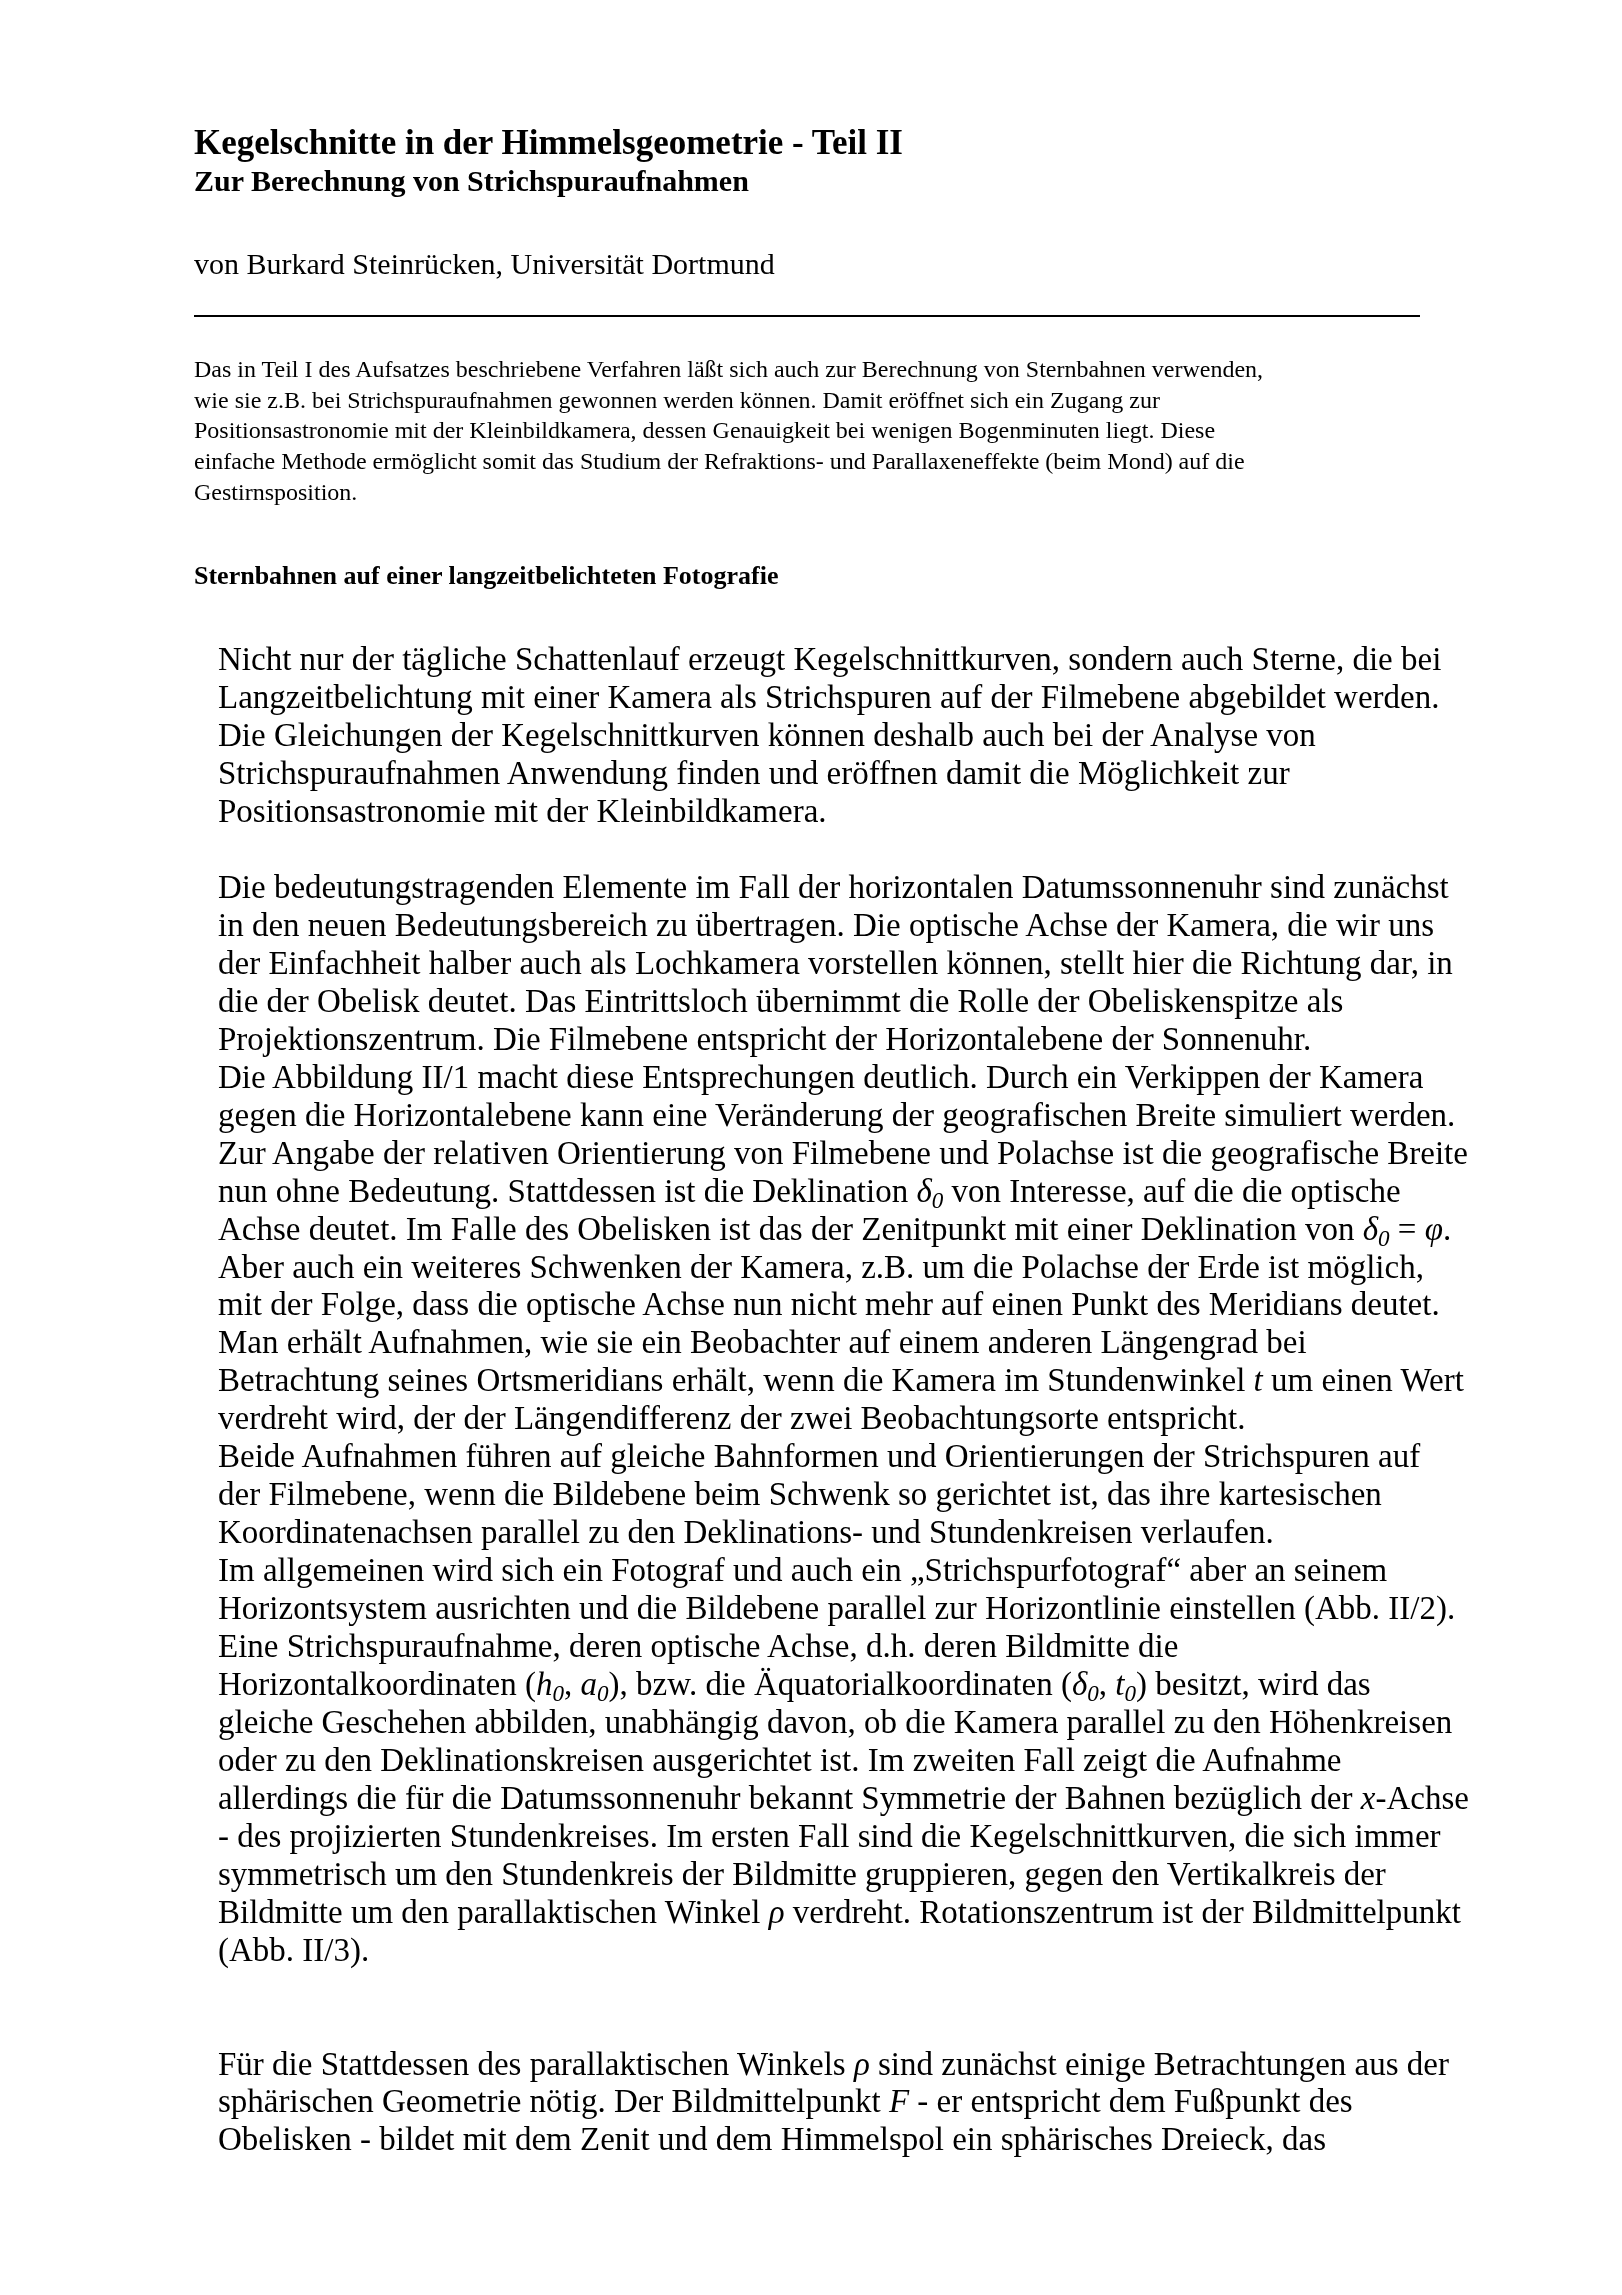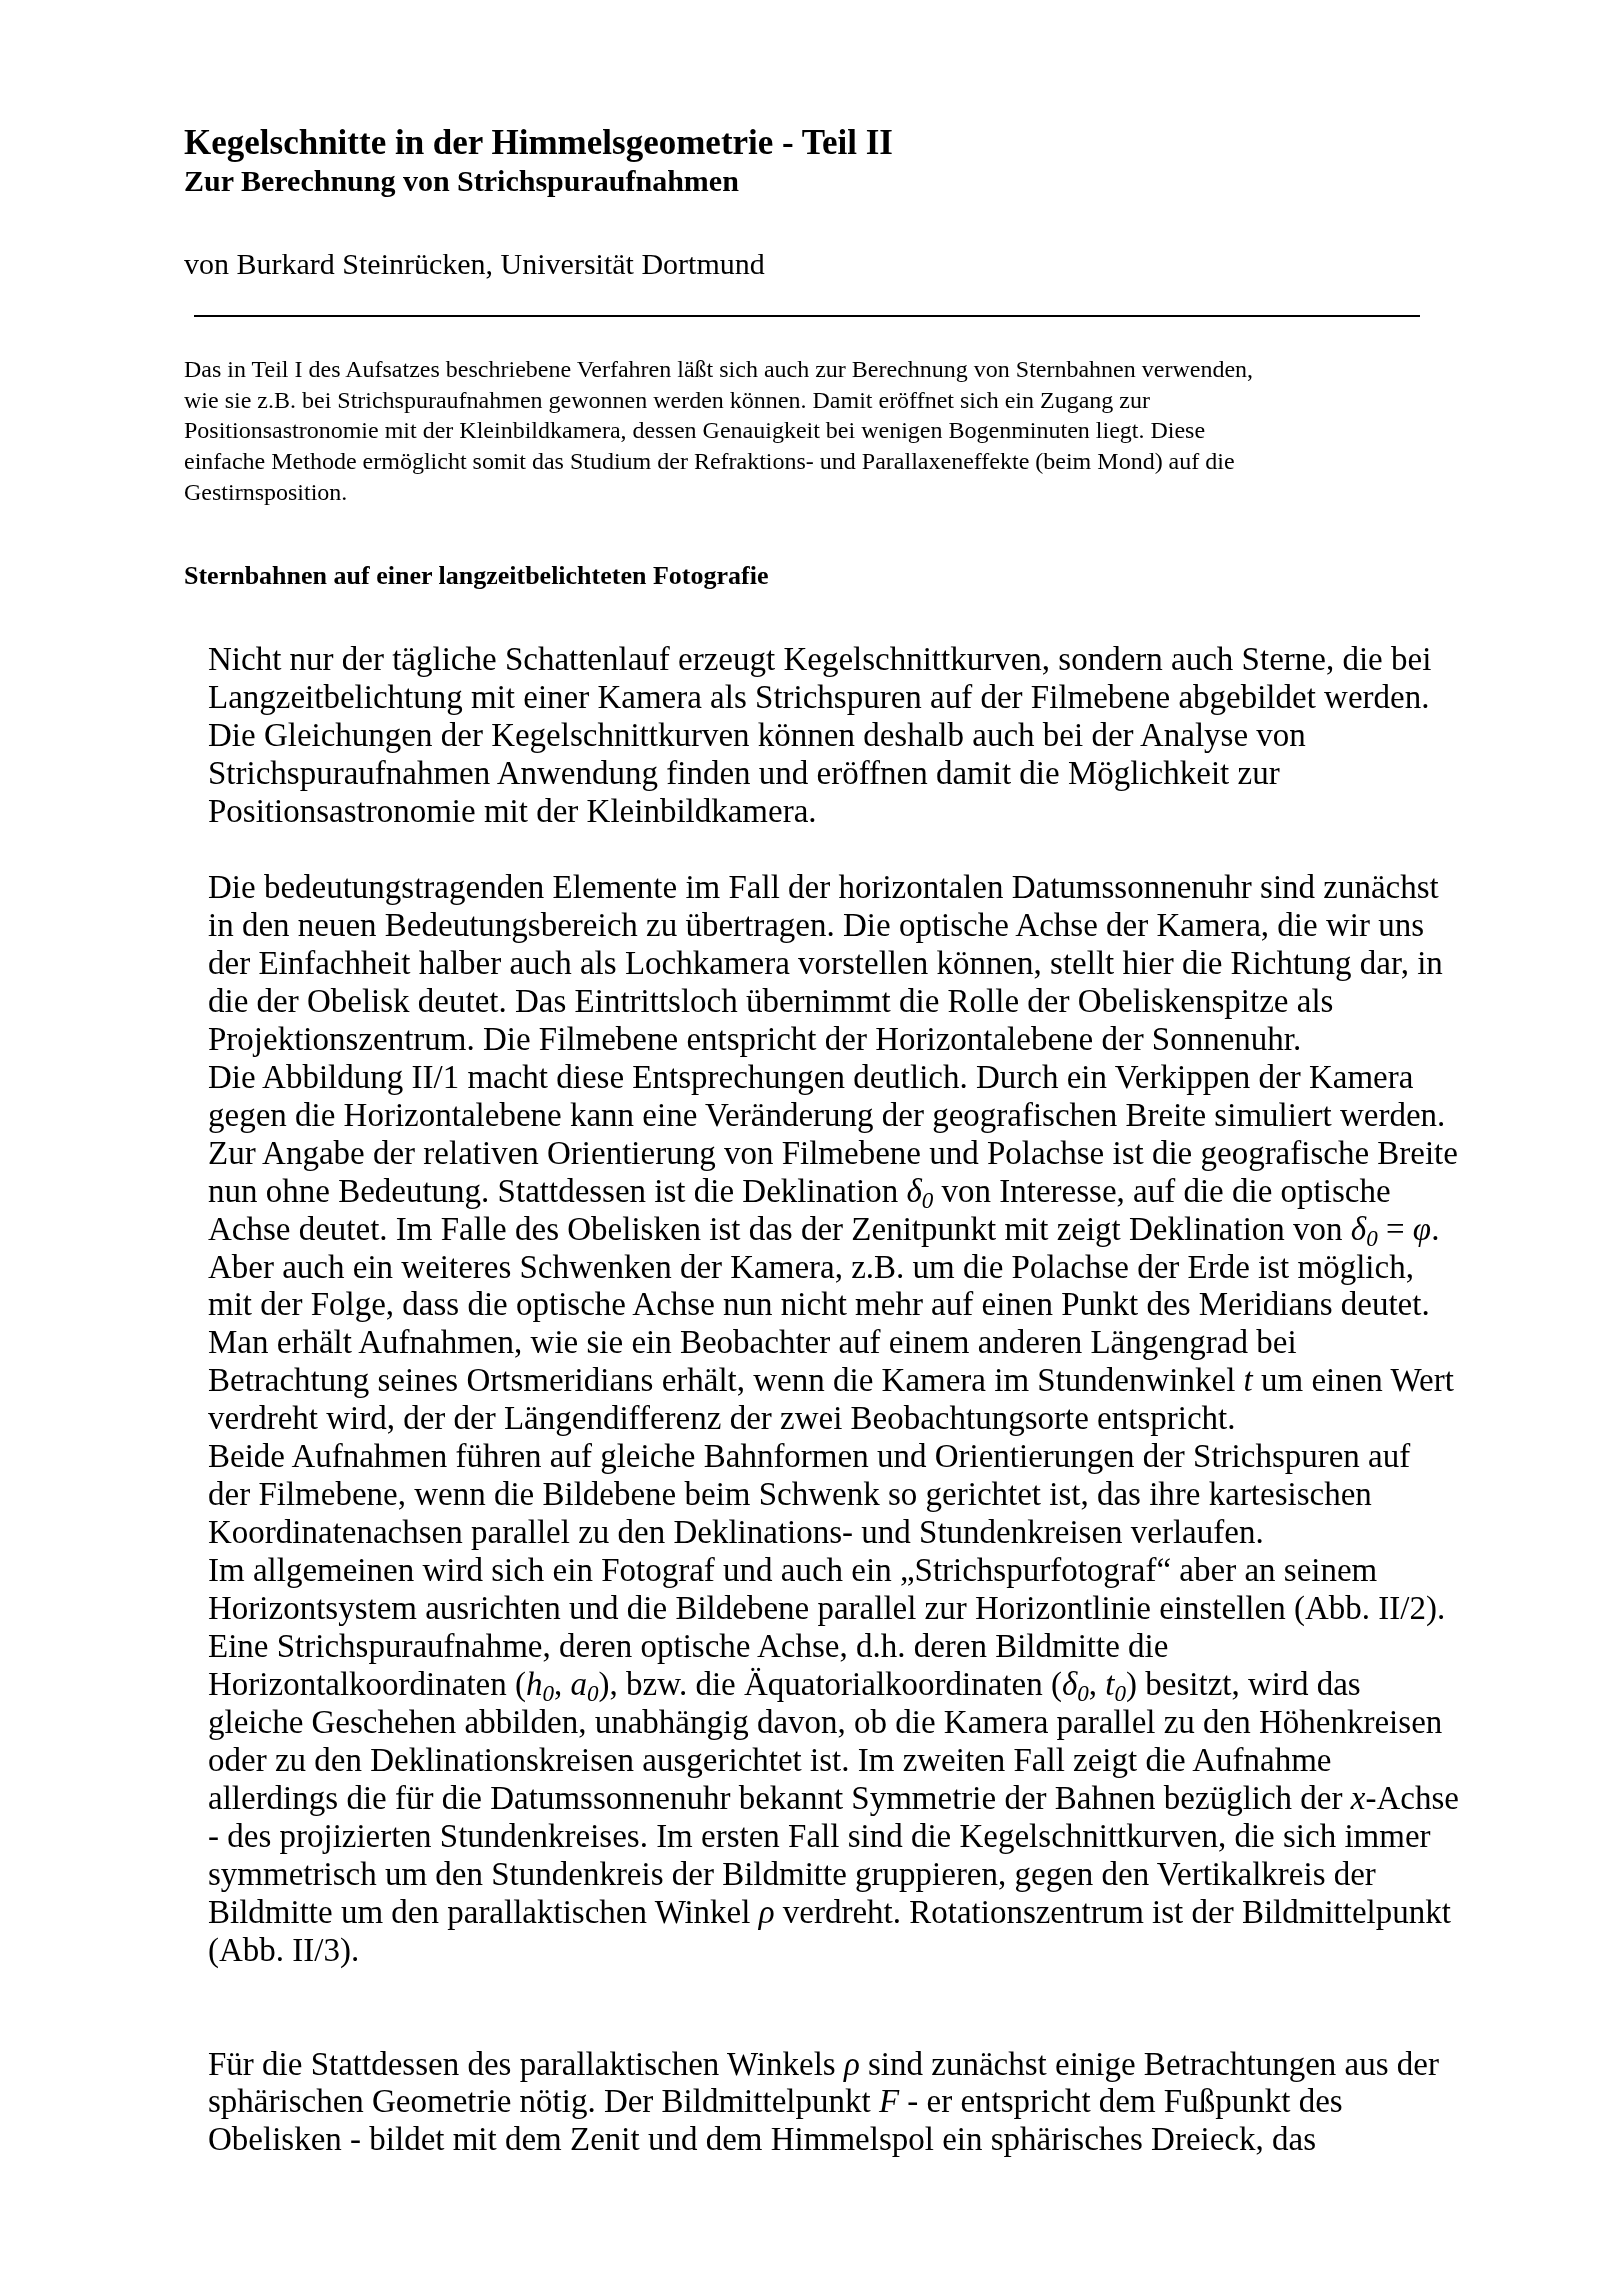"Kegelschnitte in der Himmelsgeometrie -" .line { left: 184px -> 194px }
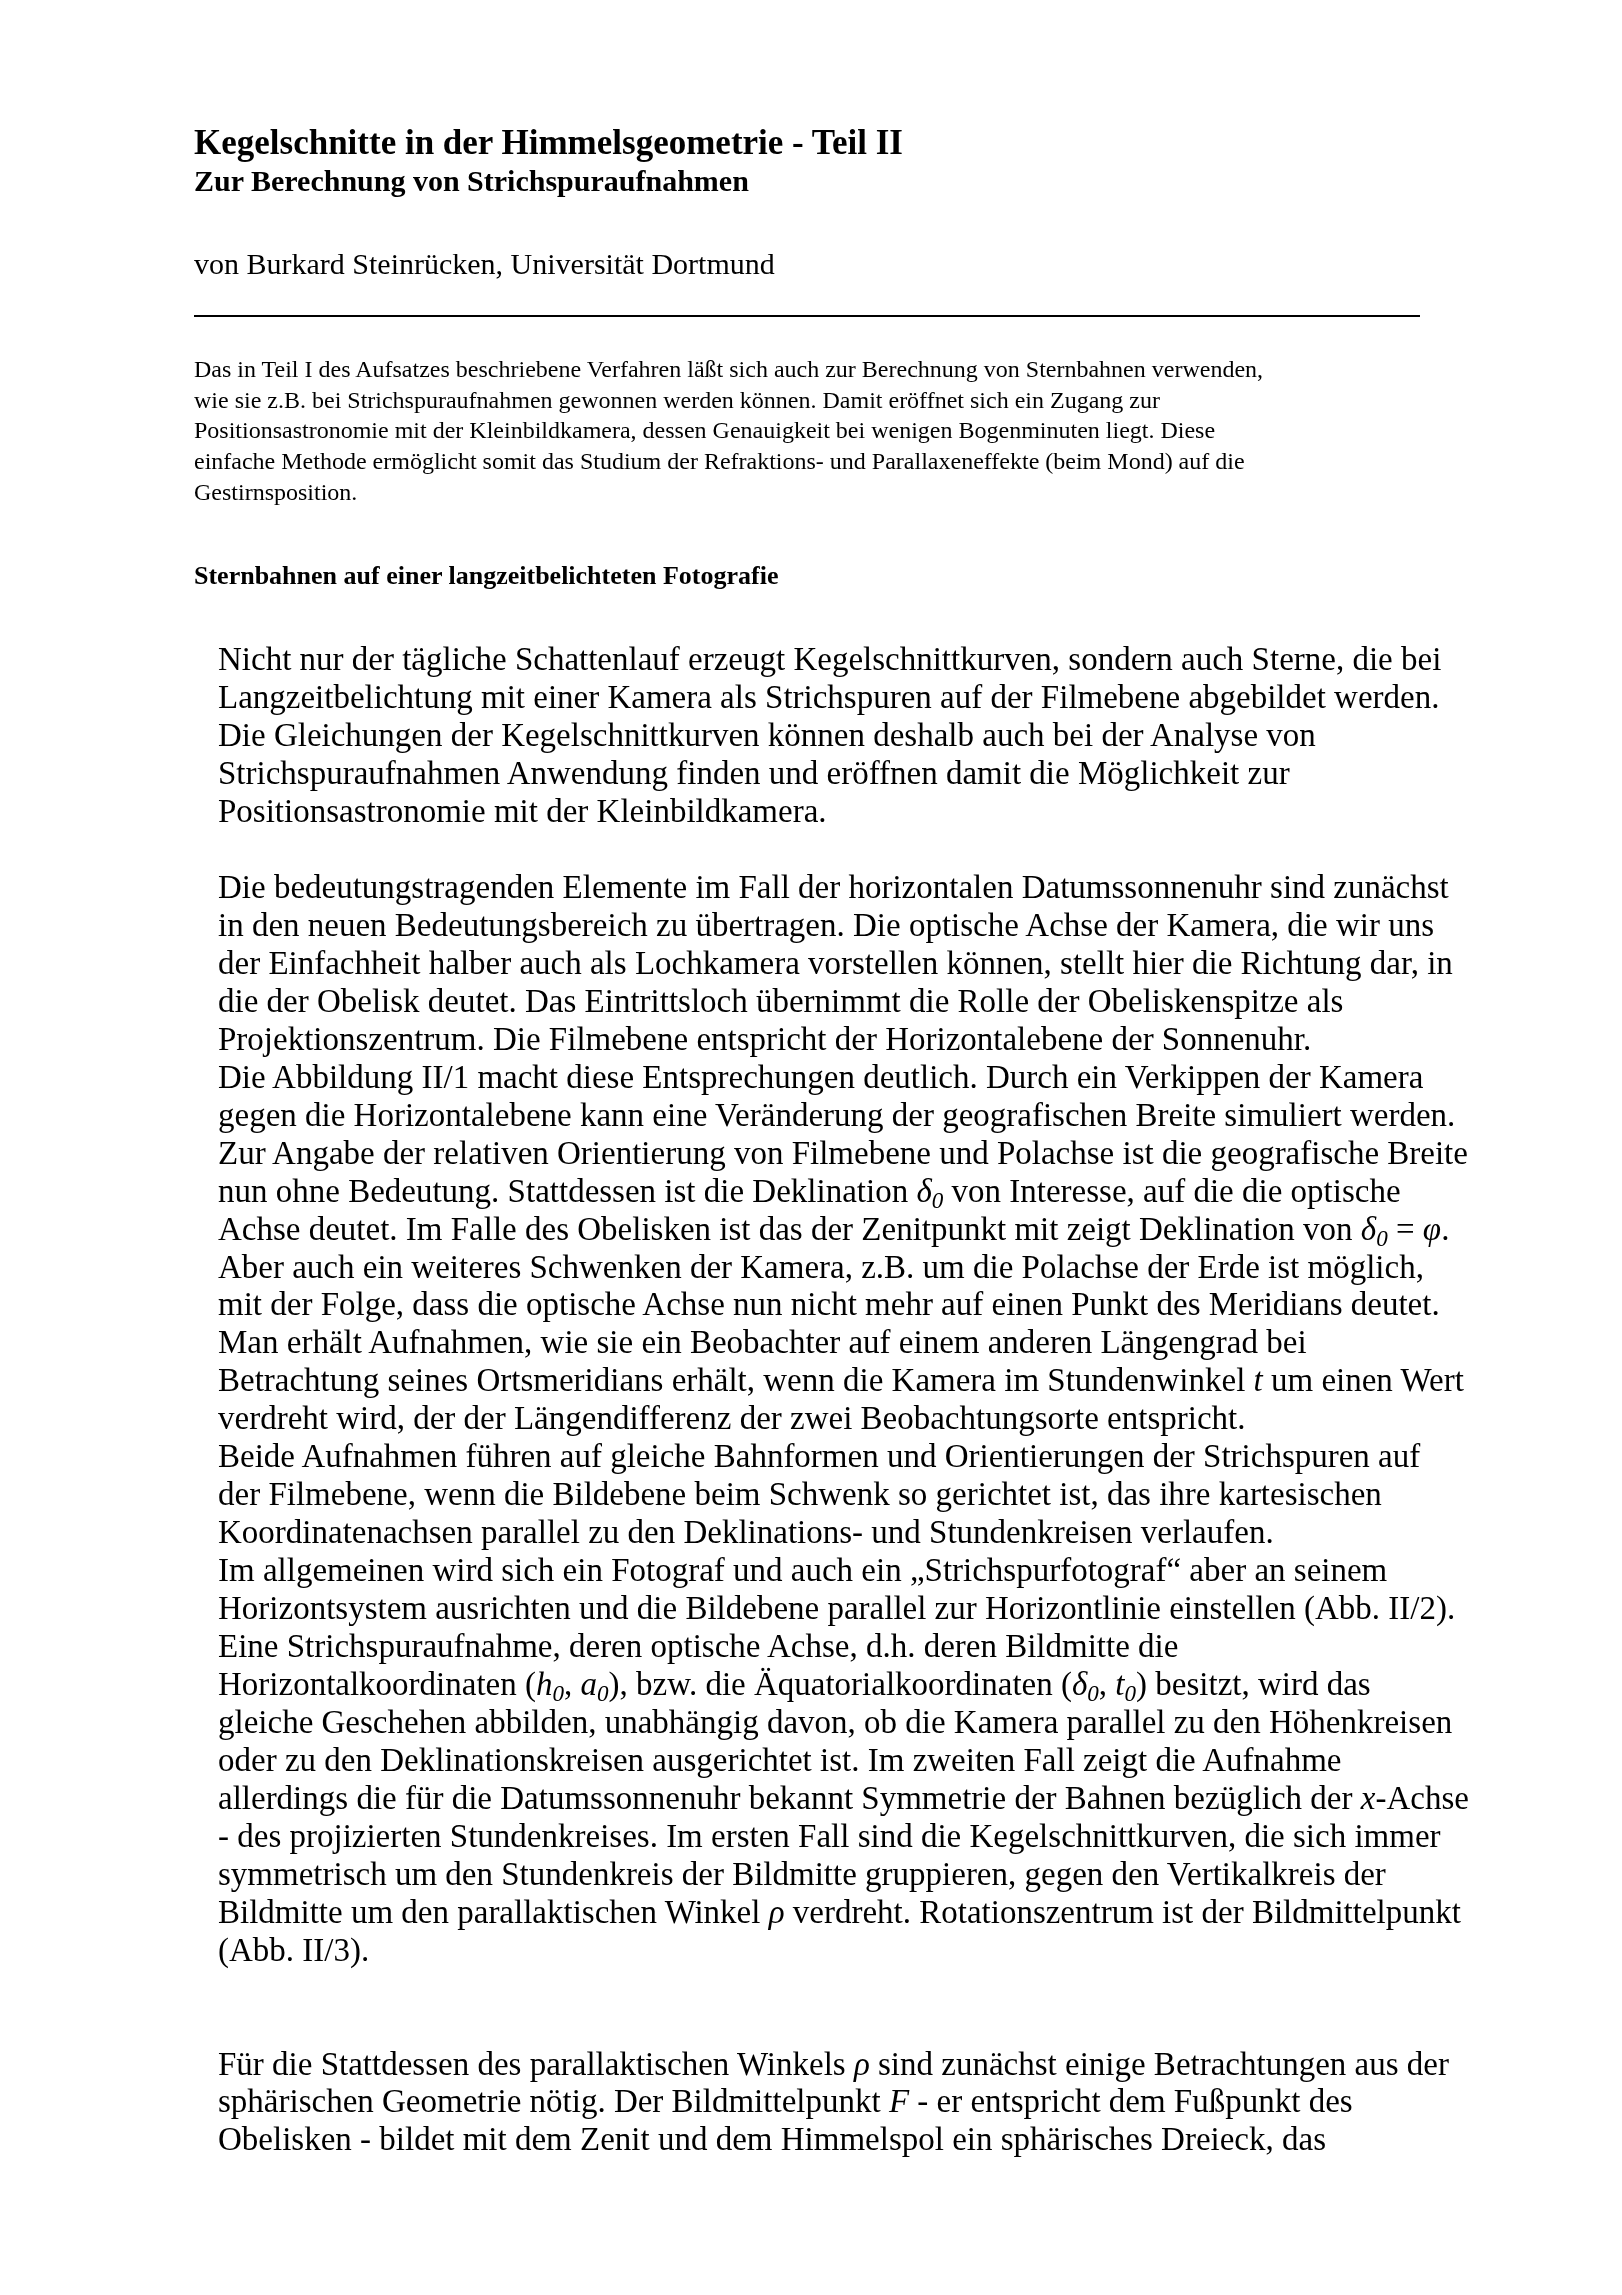"Achse deutet. Im Falle des" span { text: zeigt -> einer }
